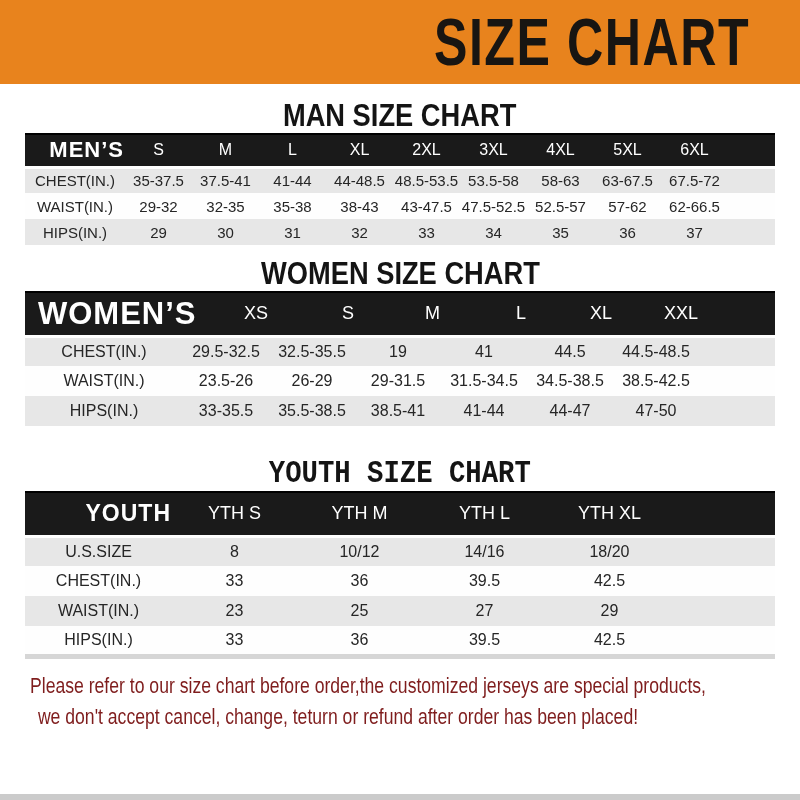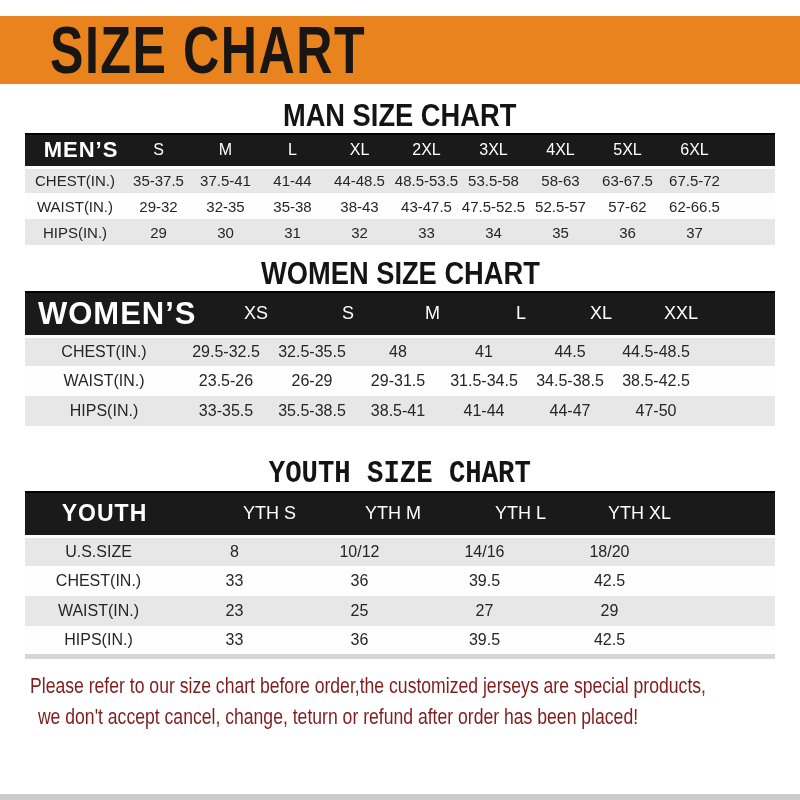"SIZE CHART" .banner { height: 68px -> 84px; justify-content: flex-start -> flex-end; margin-top: 16px -> none }
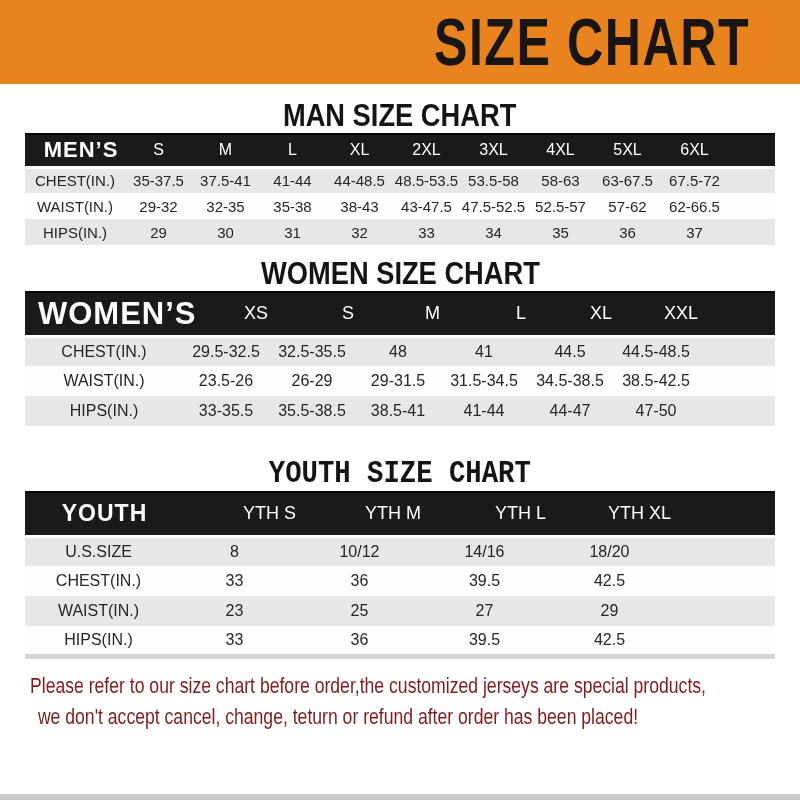"MEN’S" thead th.hdr-label { text-align: center -> right }
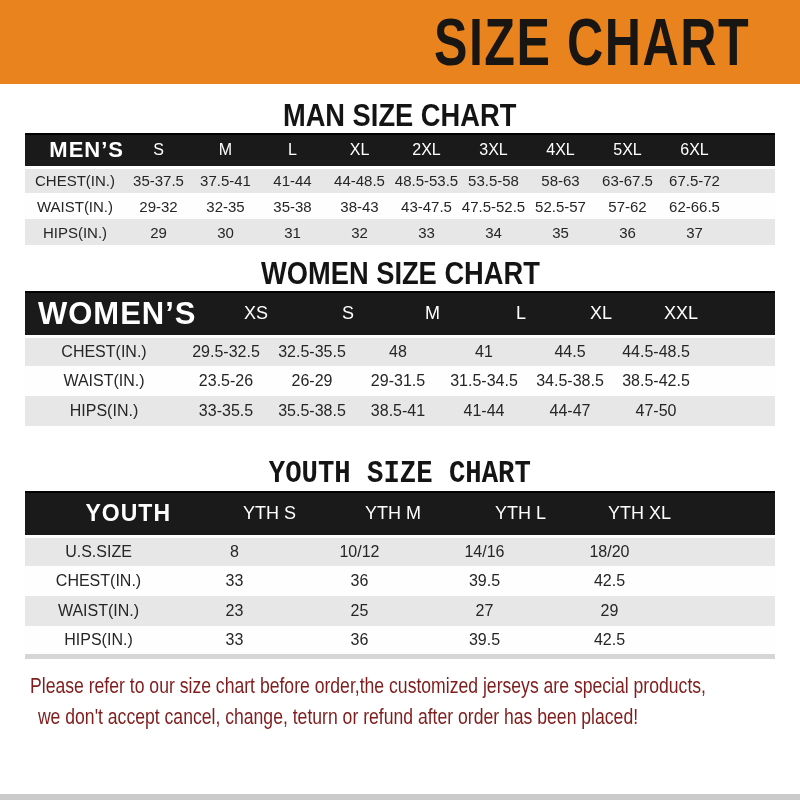"48" td { text: 48 -> 19 }
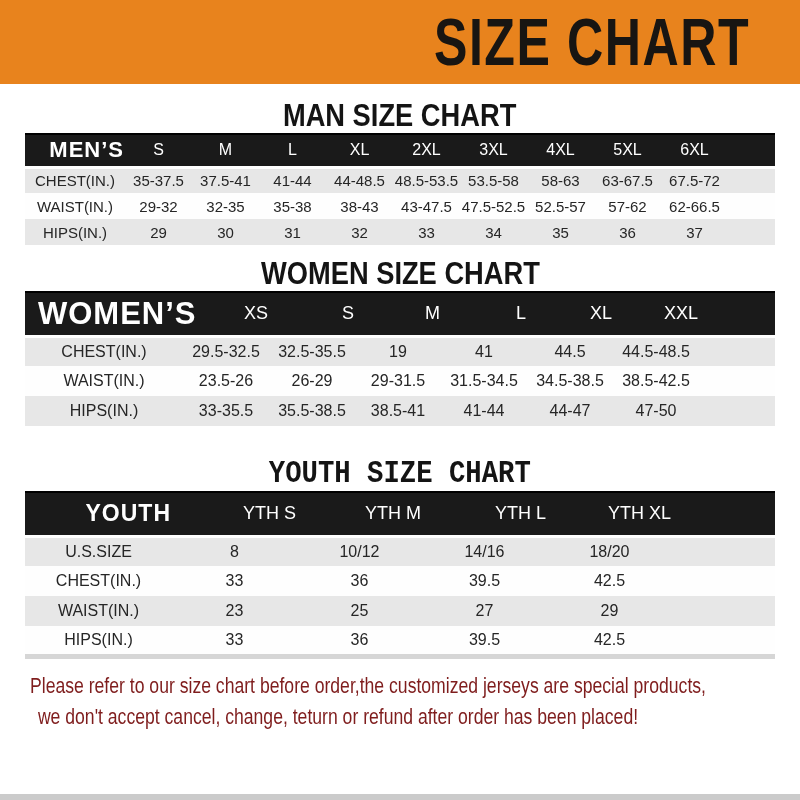"YTH S" .youth-table thead th { text-align: right -> none }
